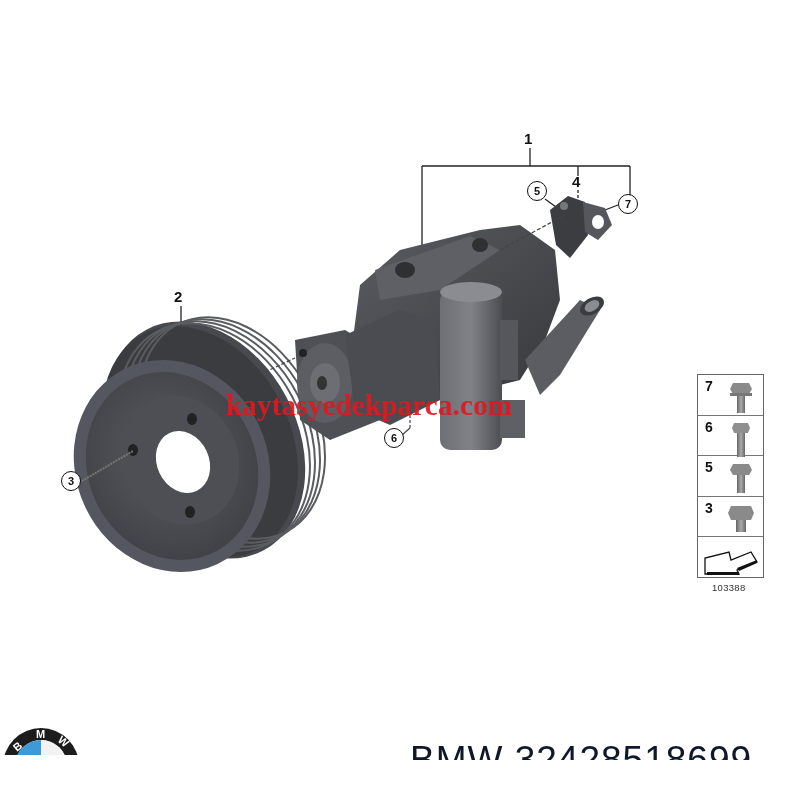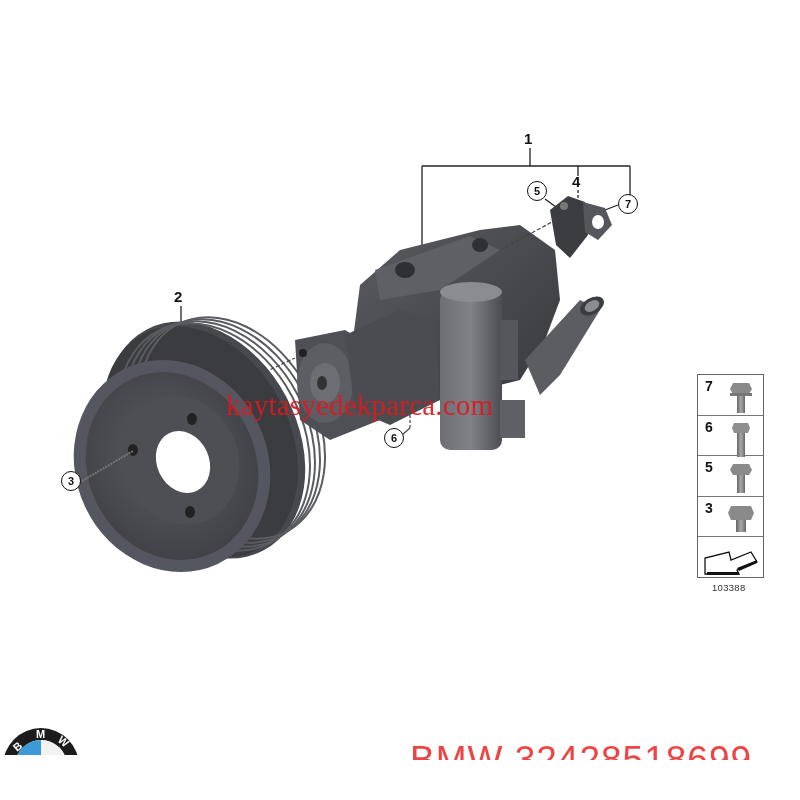"kaytasyedekparca.com" .watermark { font-weight: normal -> bold }
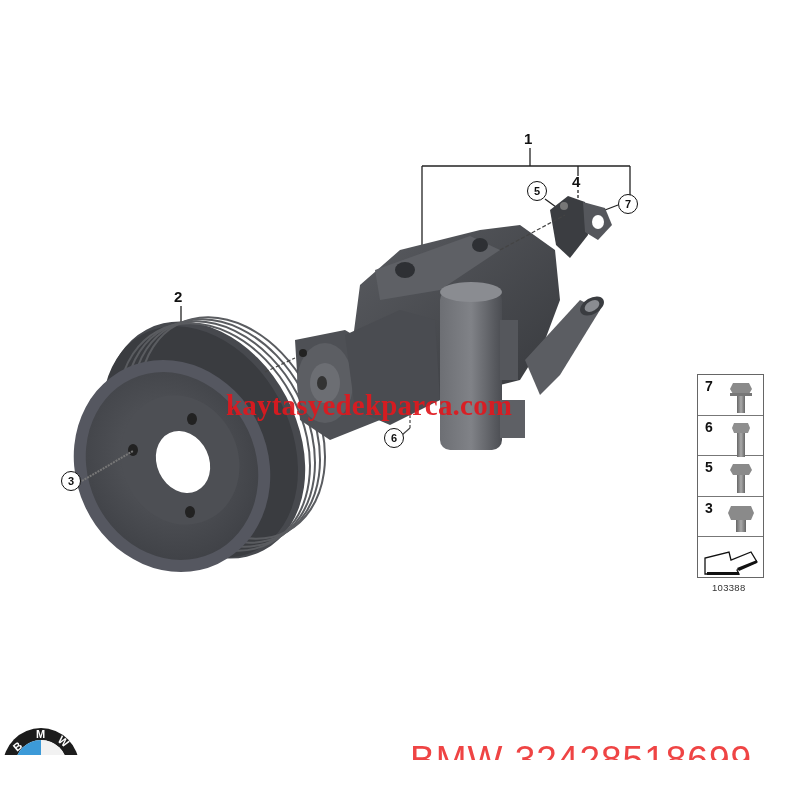"BMW 32428518699" .footer-title { color: #ef4444 -> #0f172a }
